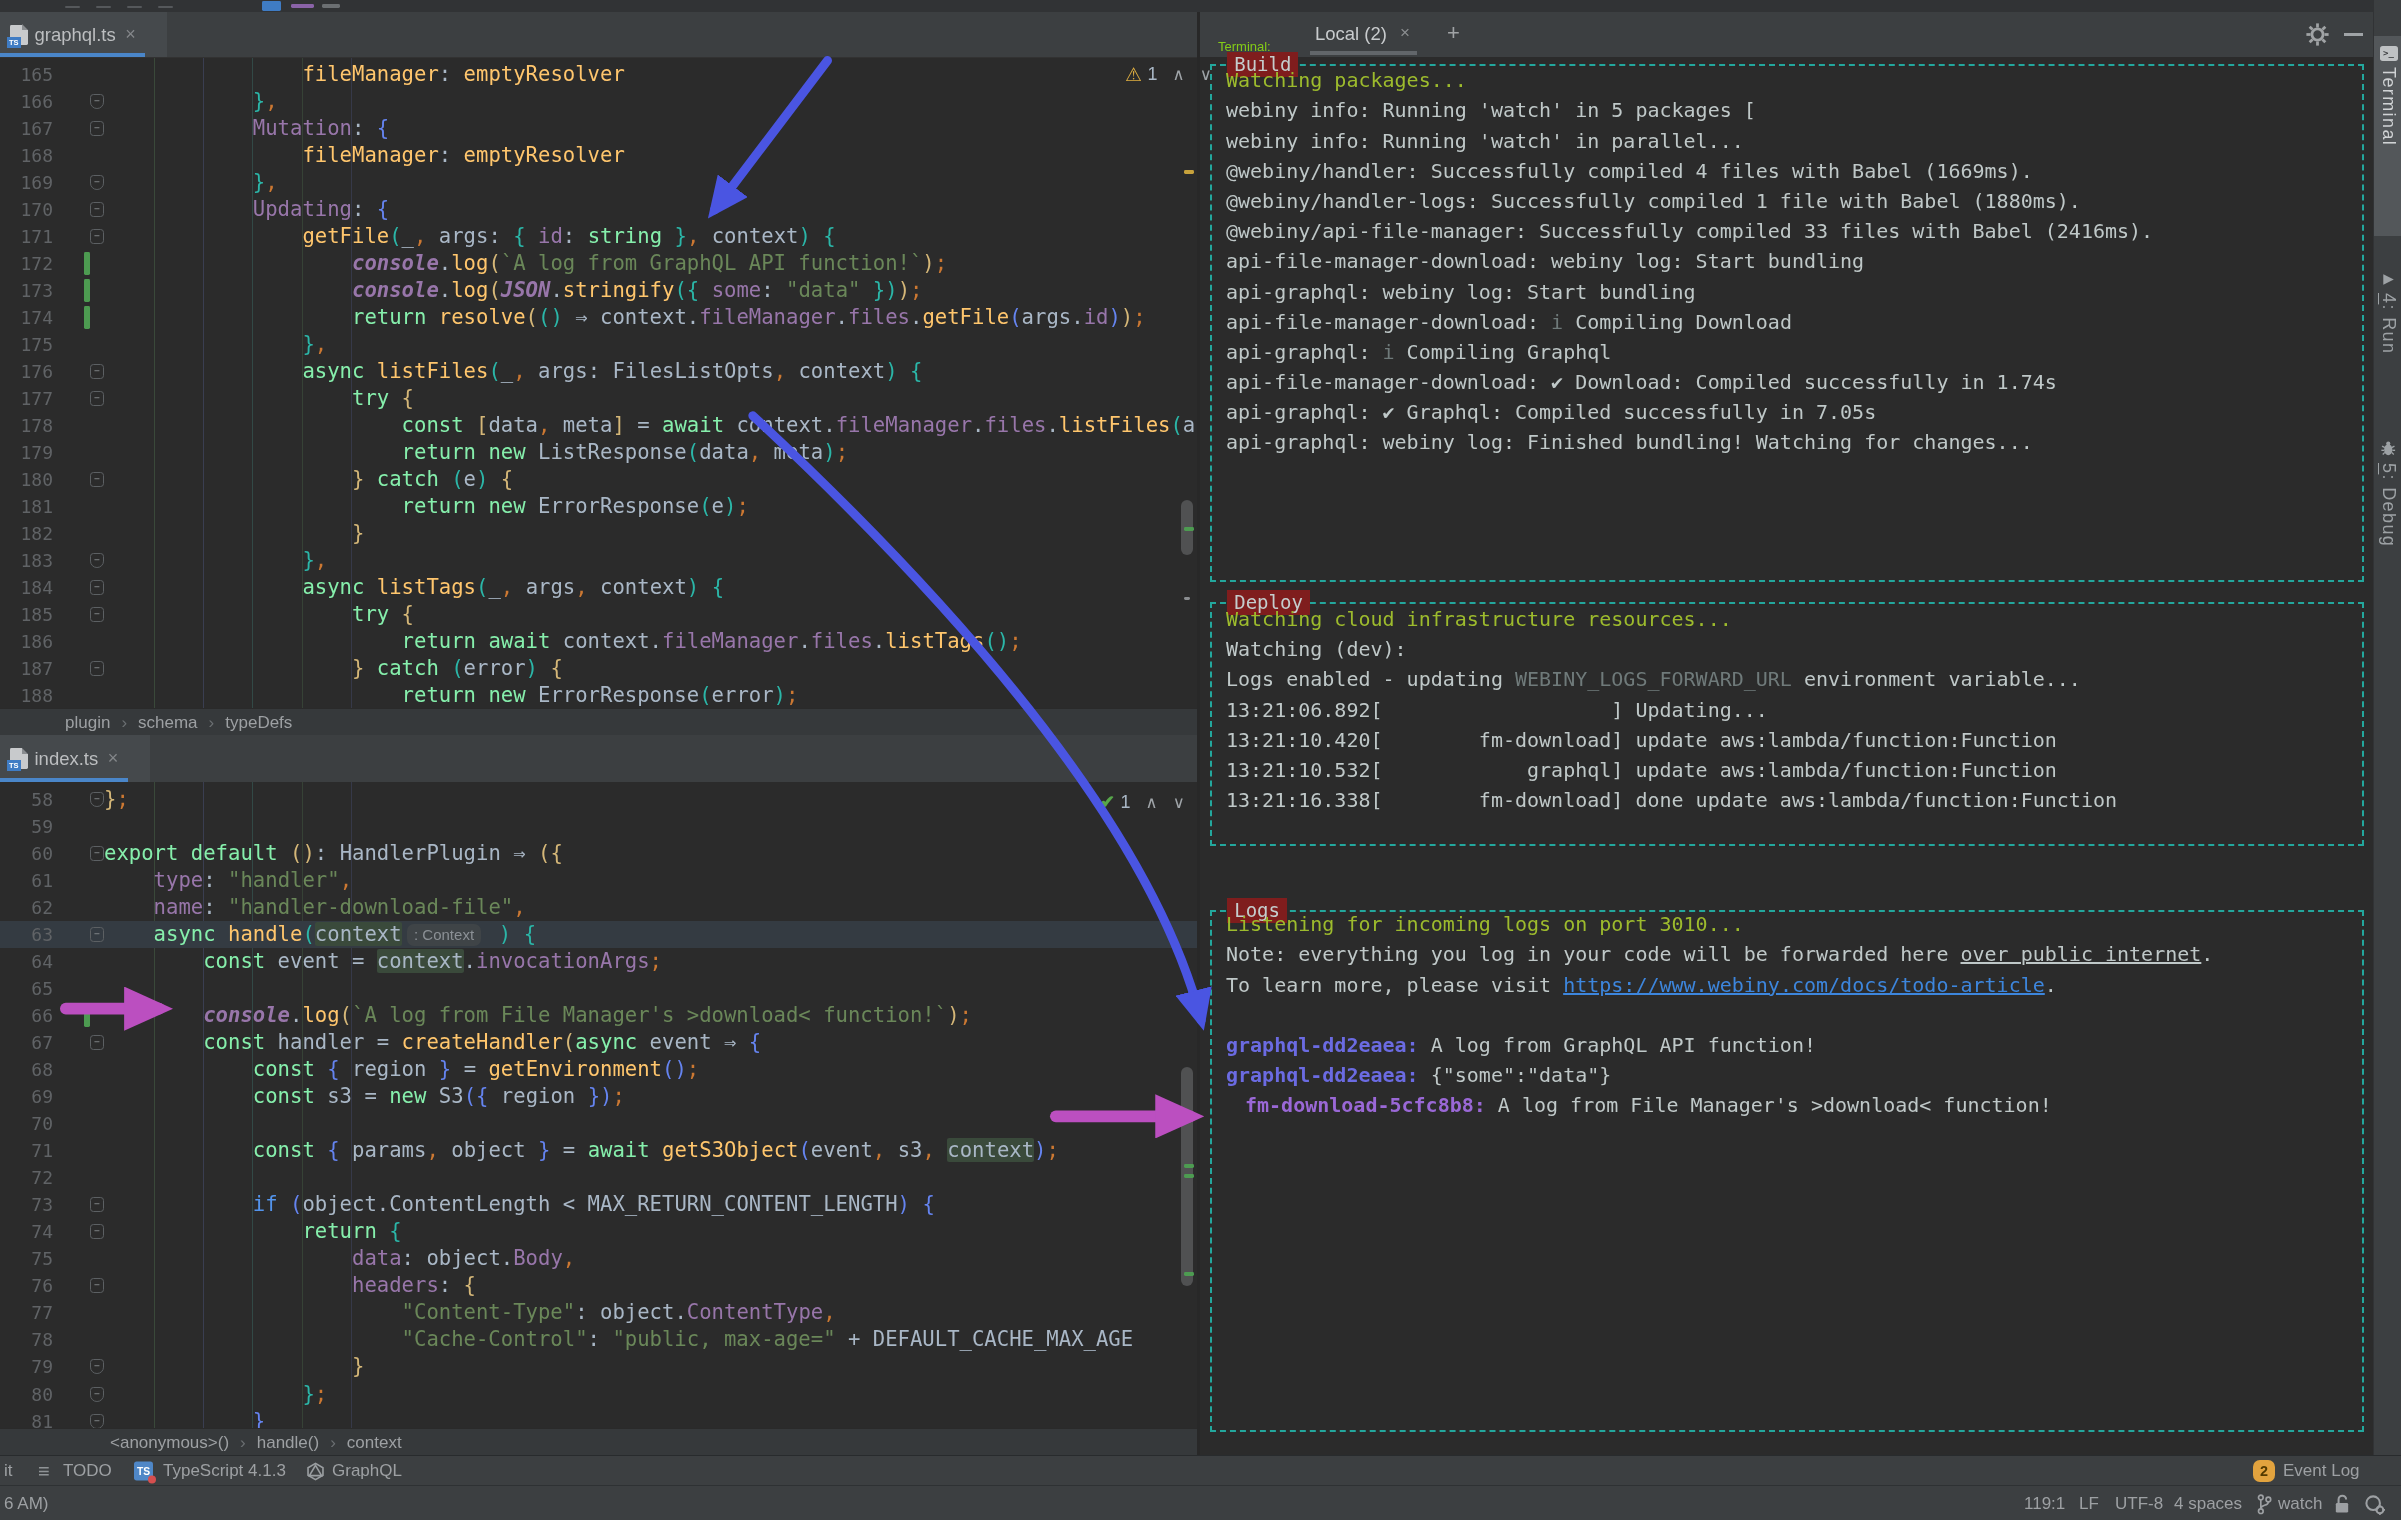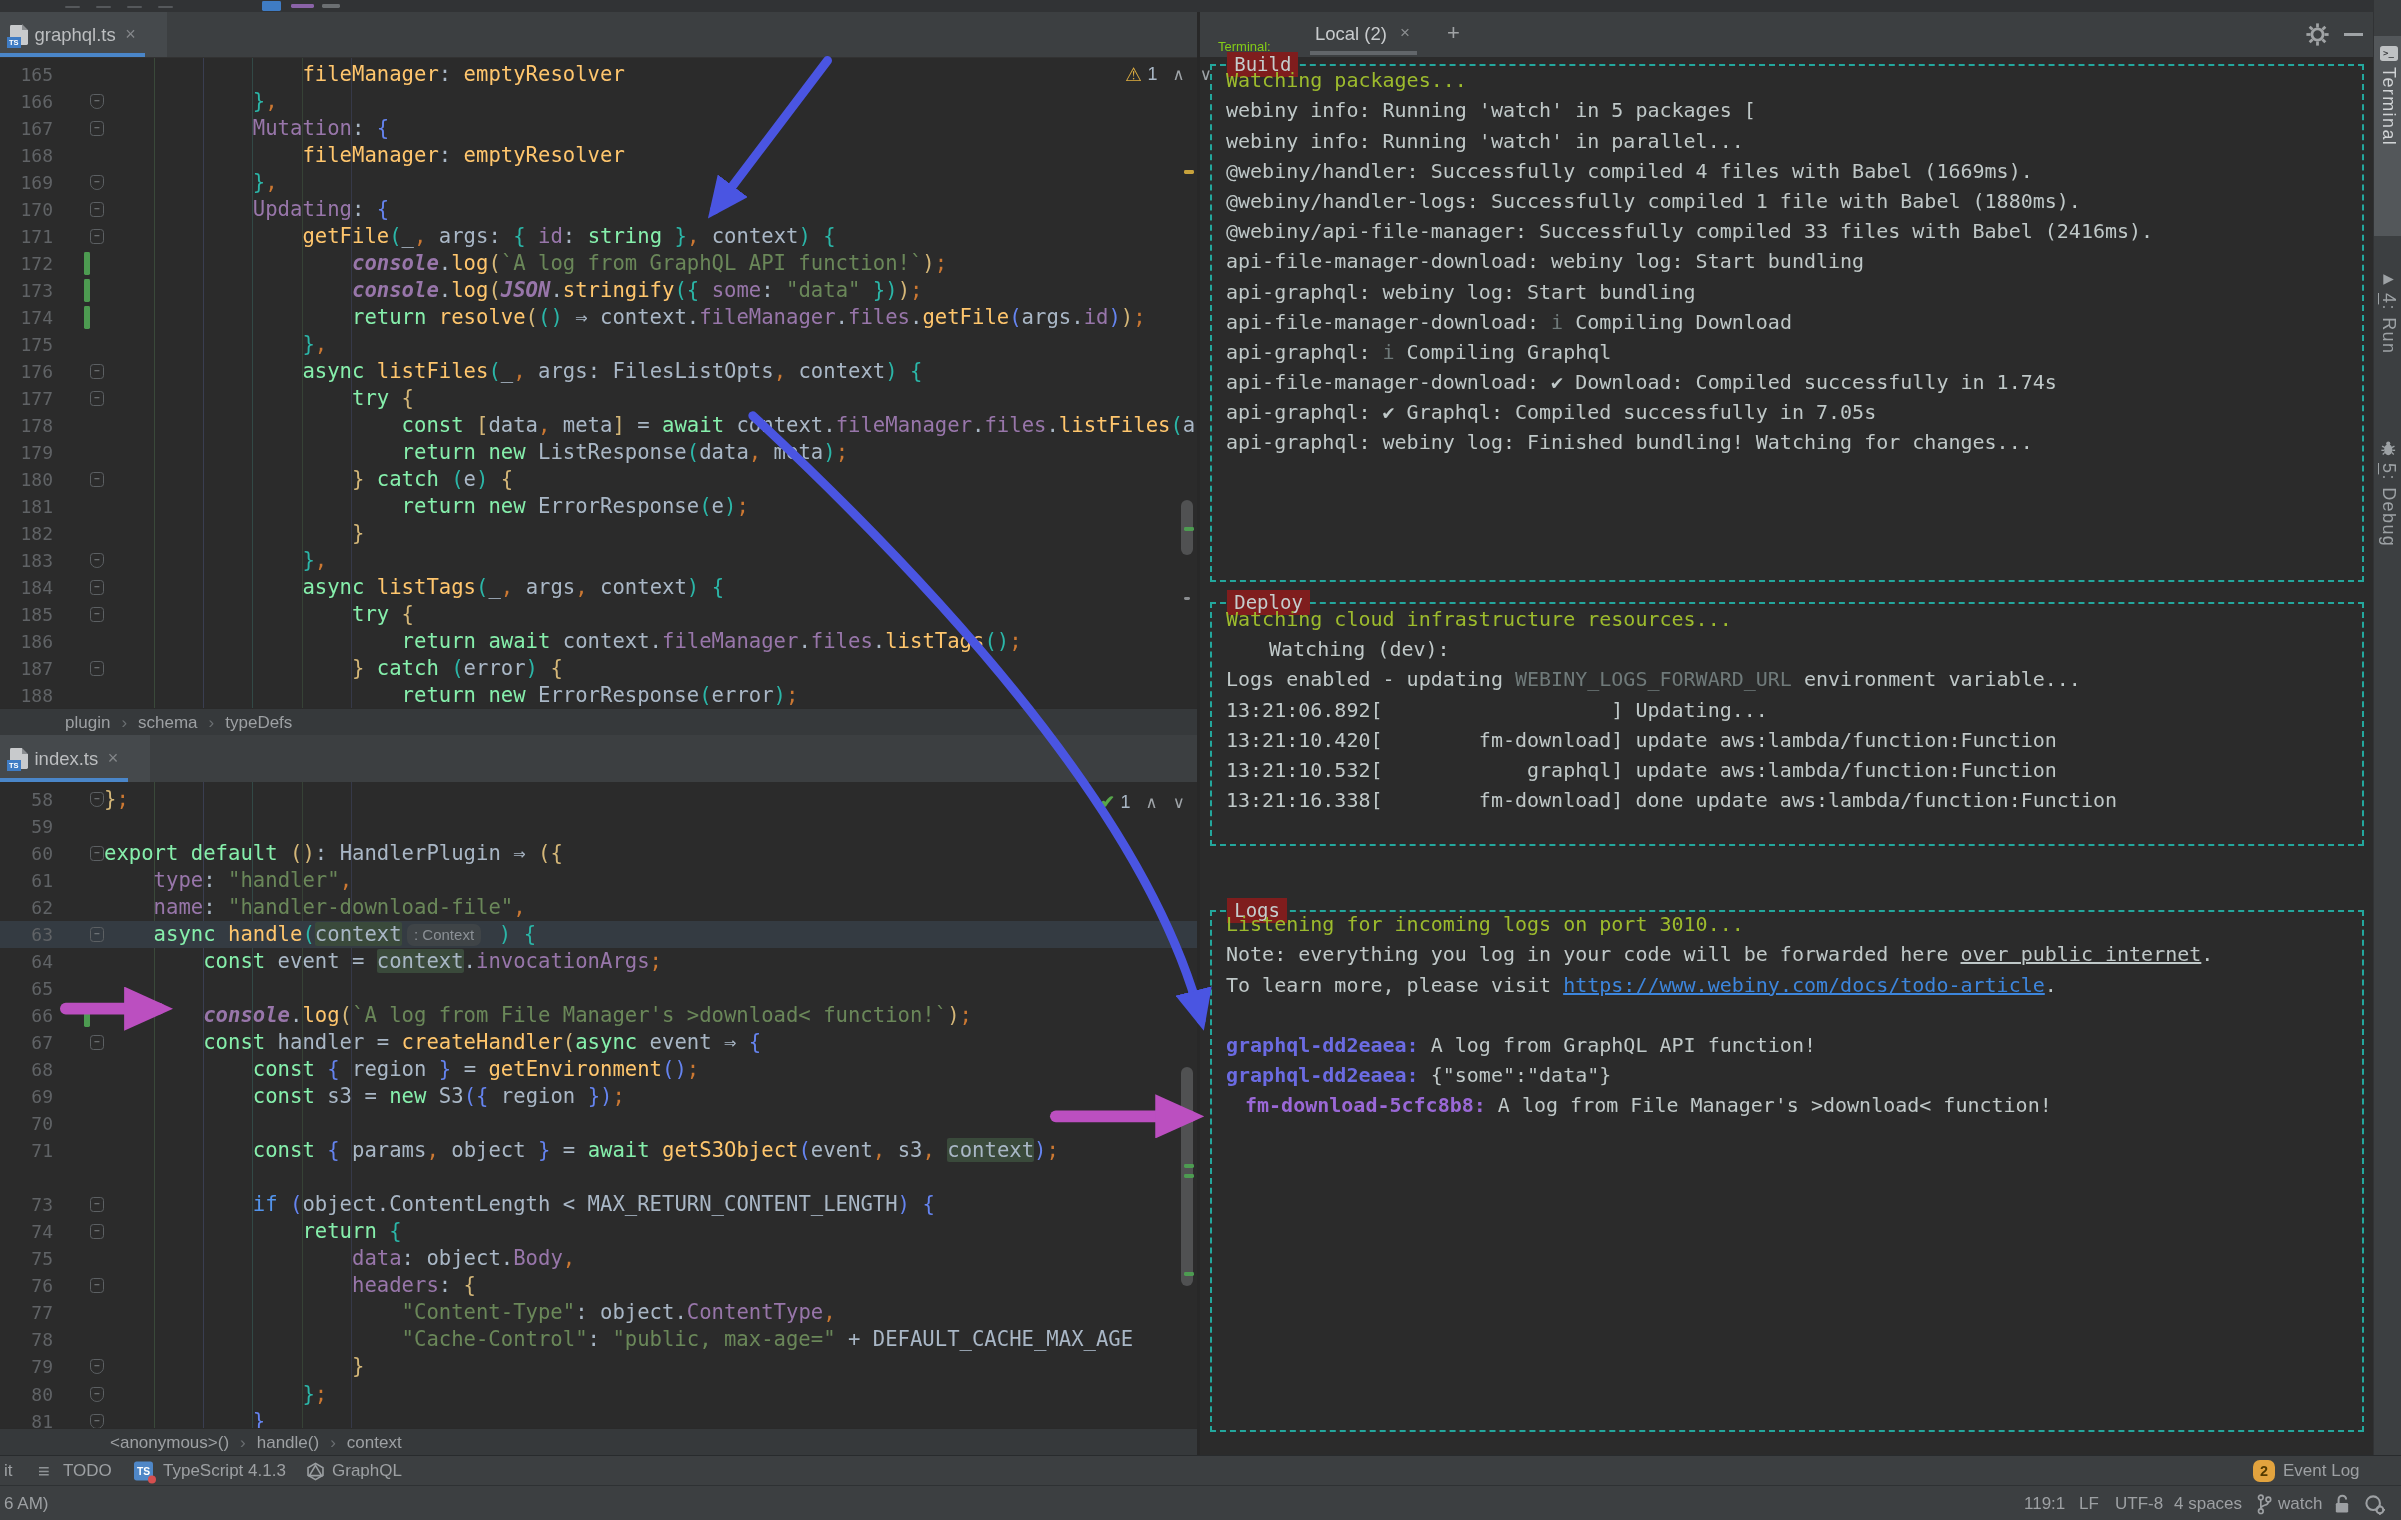"Watching (dev):" pre.tline { margin-left: 43px -> none }
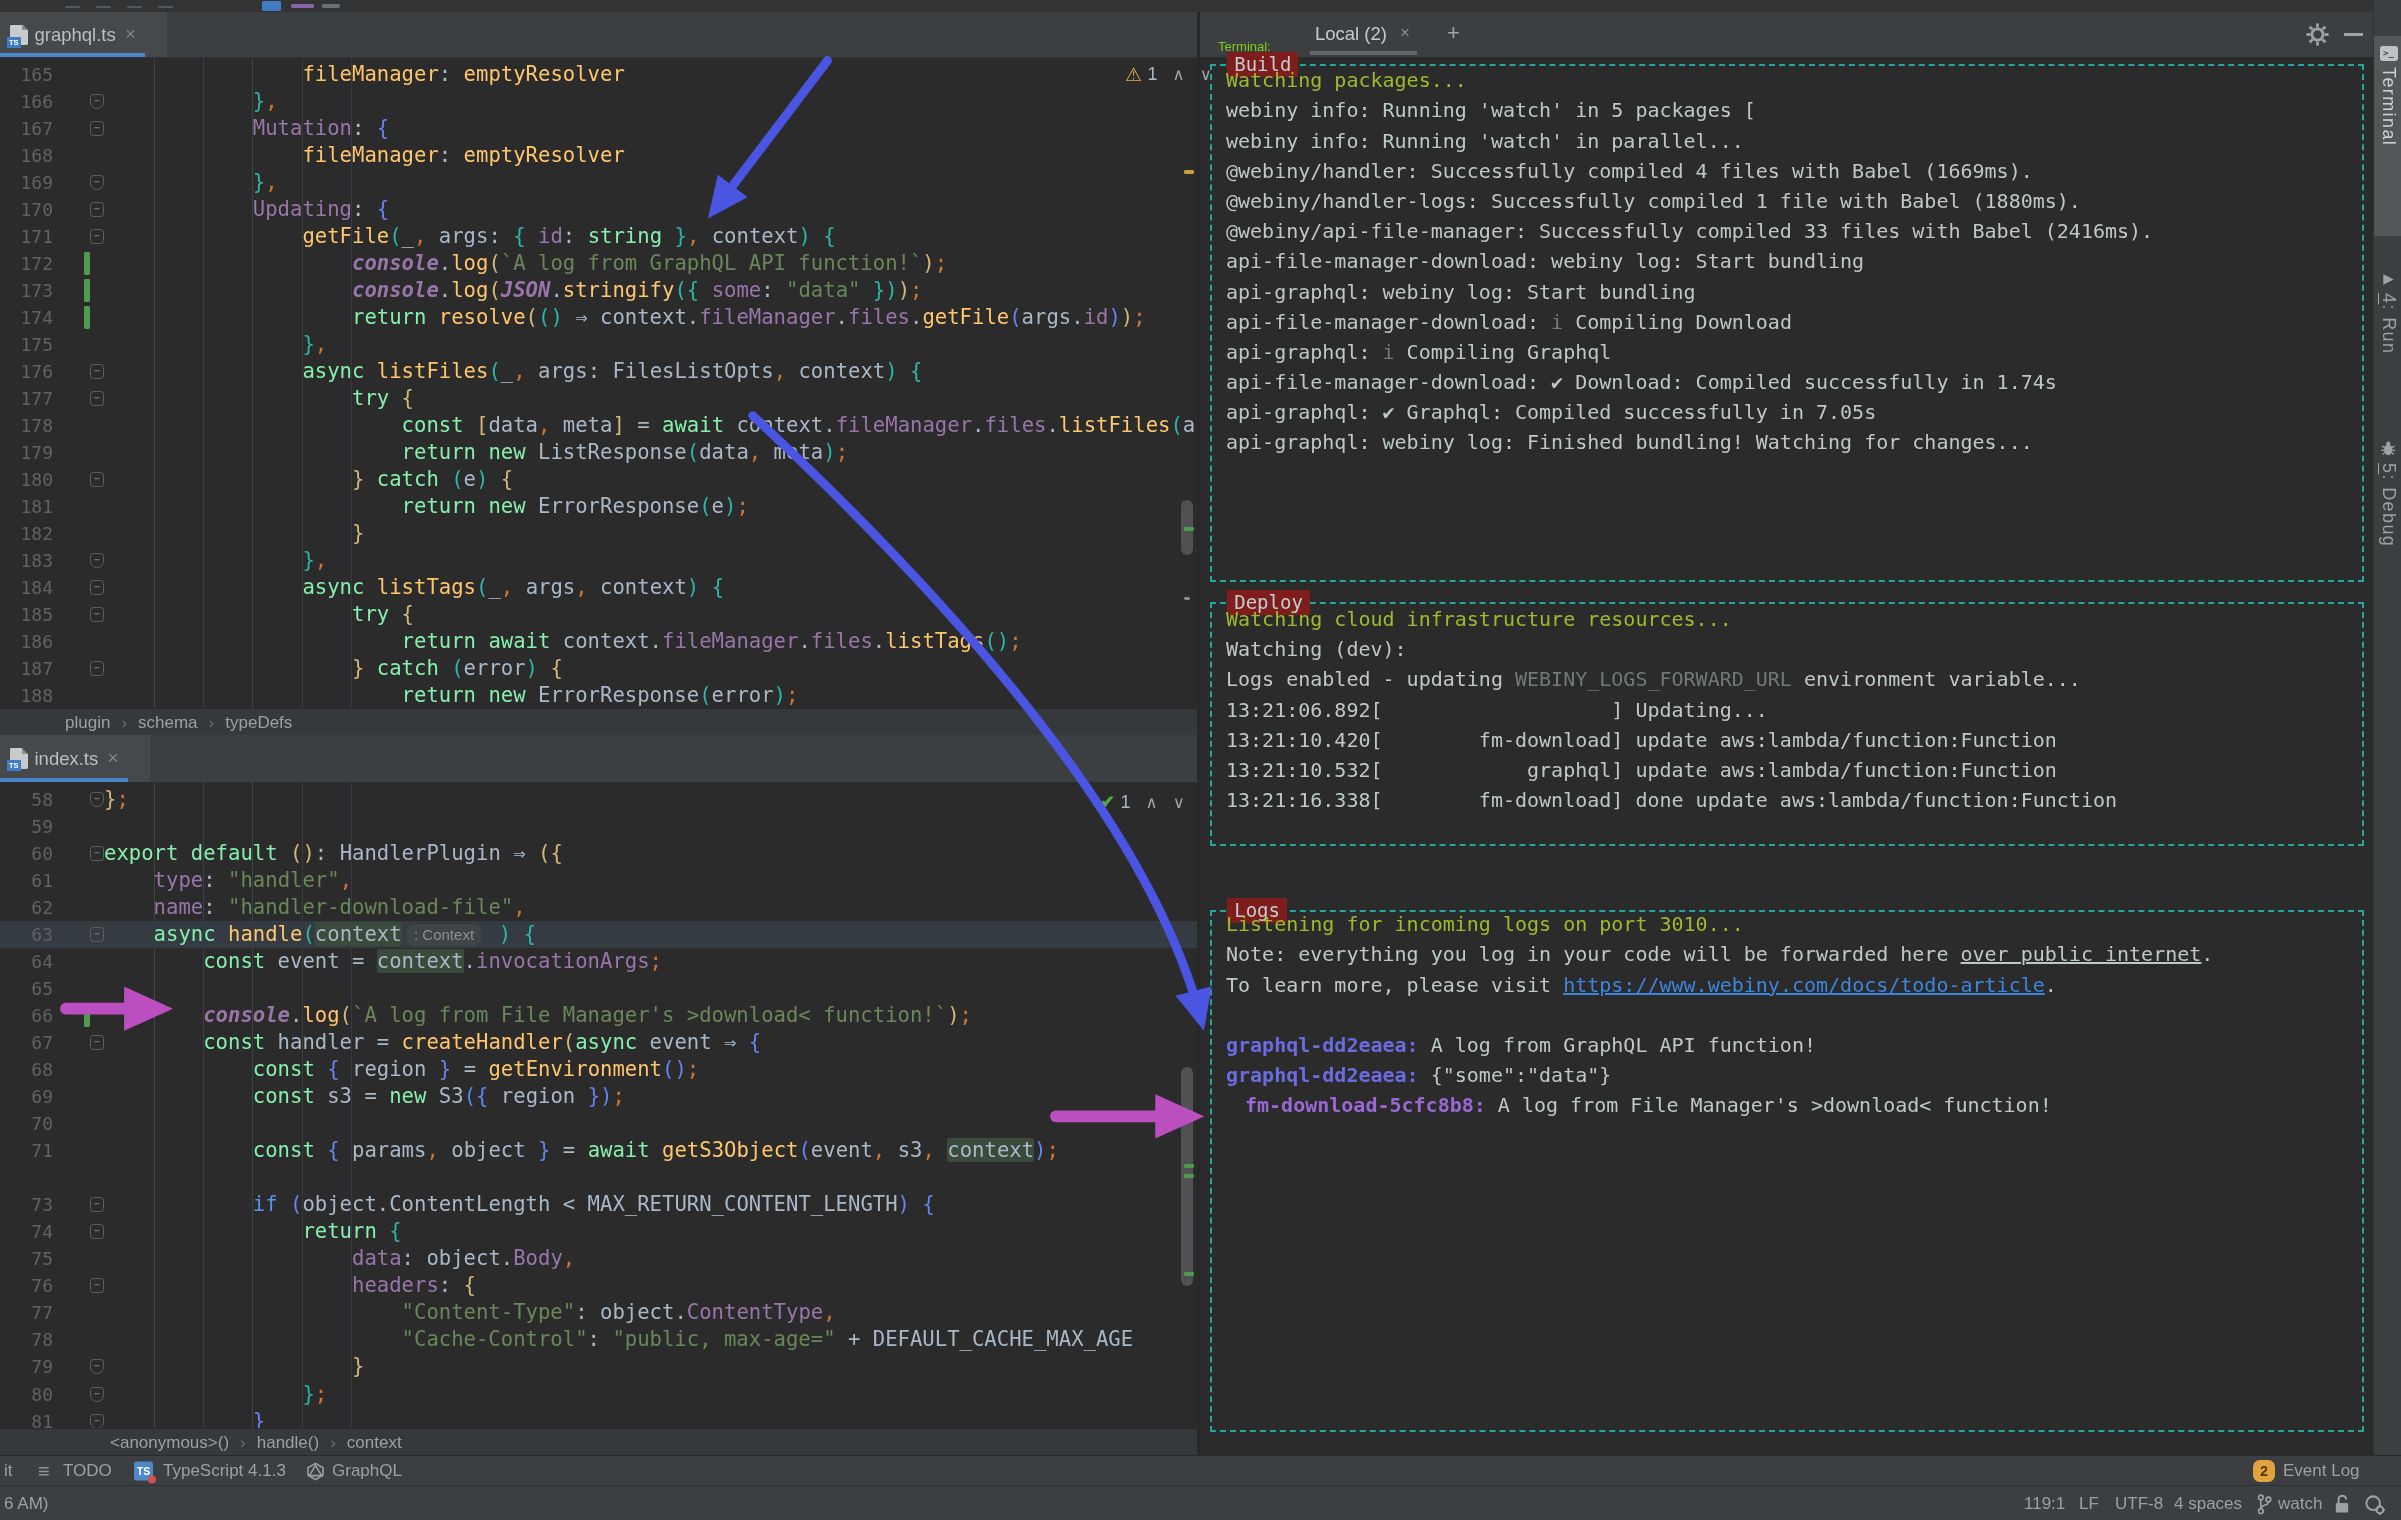"72" div.eline { html: none -> <div> <span>72</span> <pre><span></span></pre> </div> }
